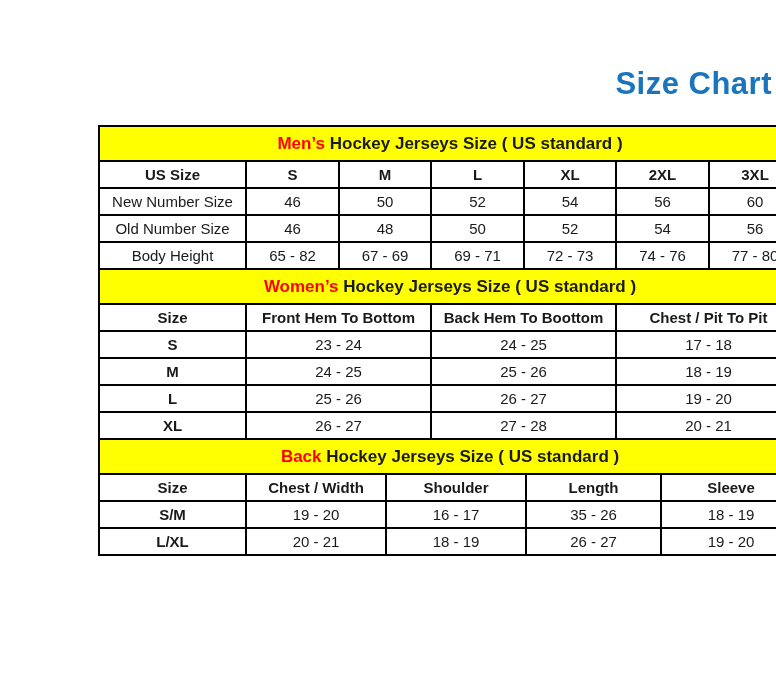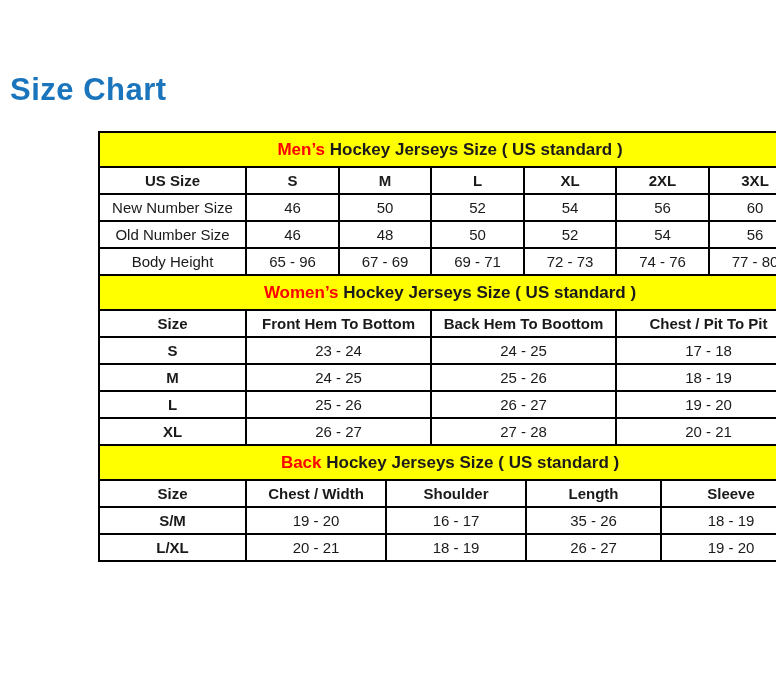"Size Chart" .title { margin: 10px -> 4px; text-align: left -> right }
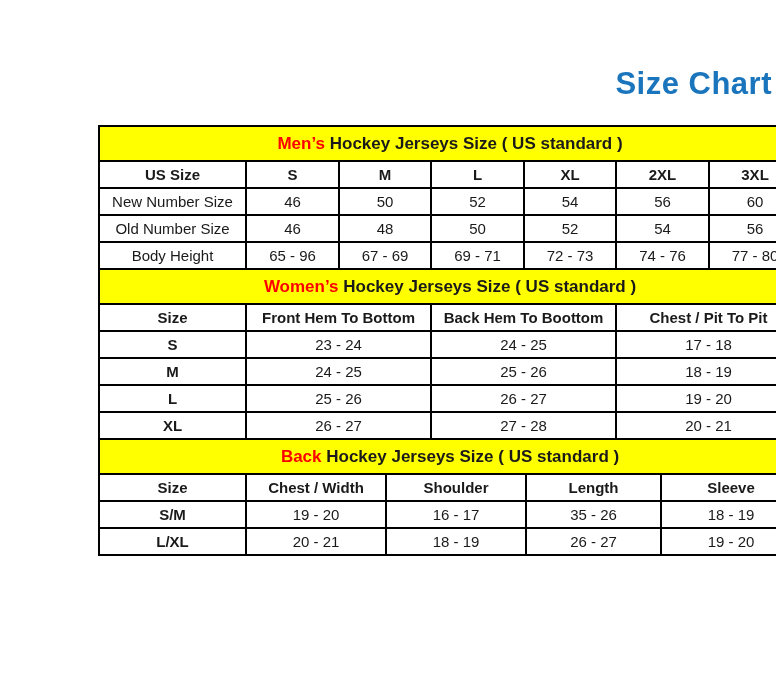"65 - 96" td { text: 96 -> 82 }
